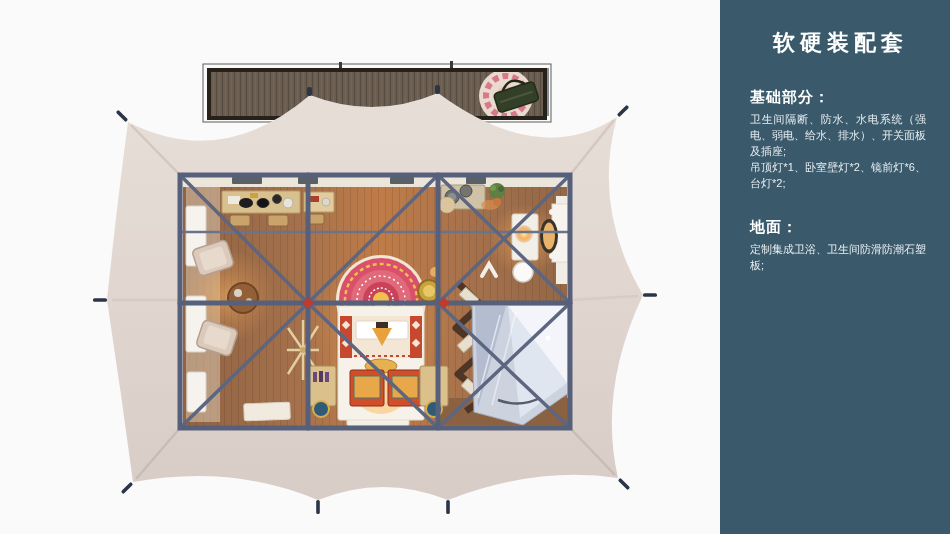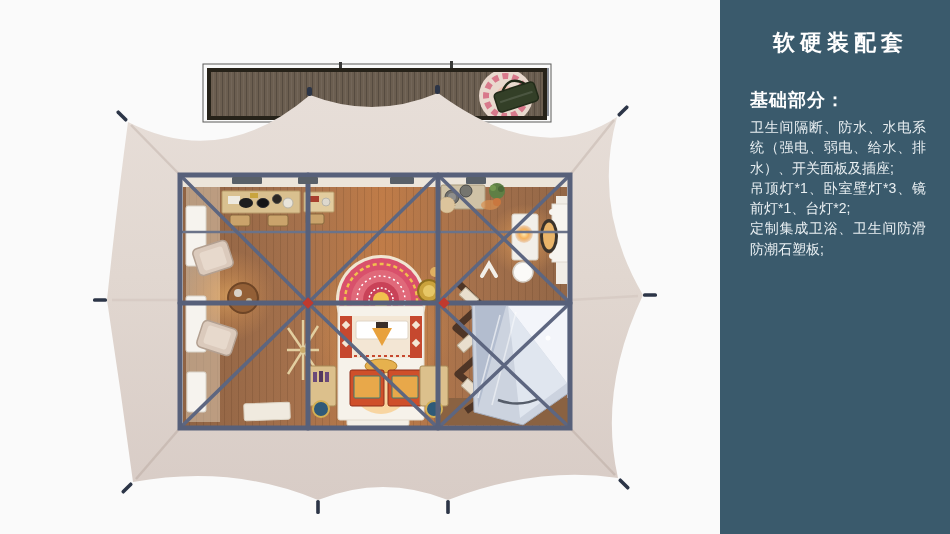"基础部分：" .panel section h2 { font-size: 18px -> 15px }
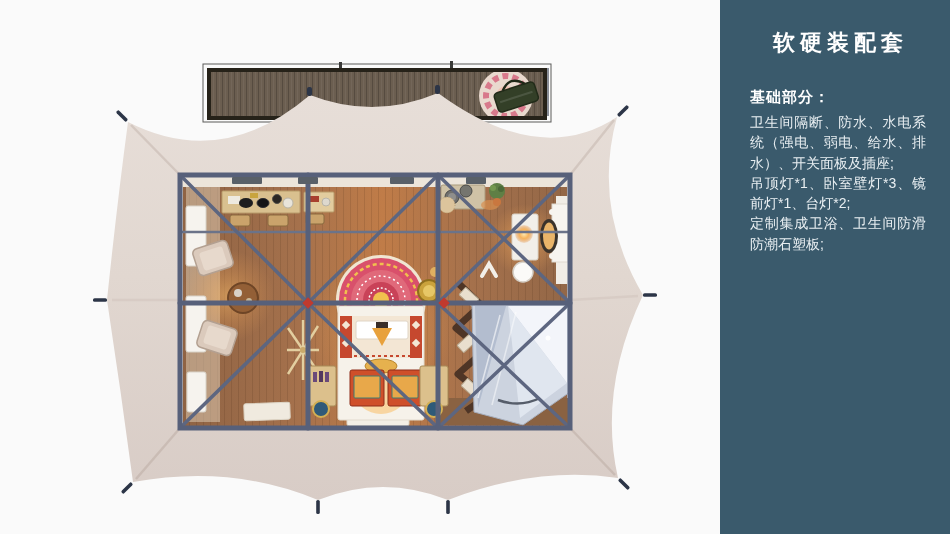"卫生间隔断、防水、水电系统（强电、弱电、给水、排水）、开关面板及插座;" .panel section p { font-size: 14px -> 11px }
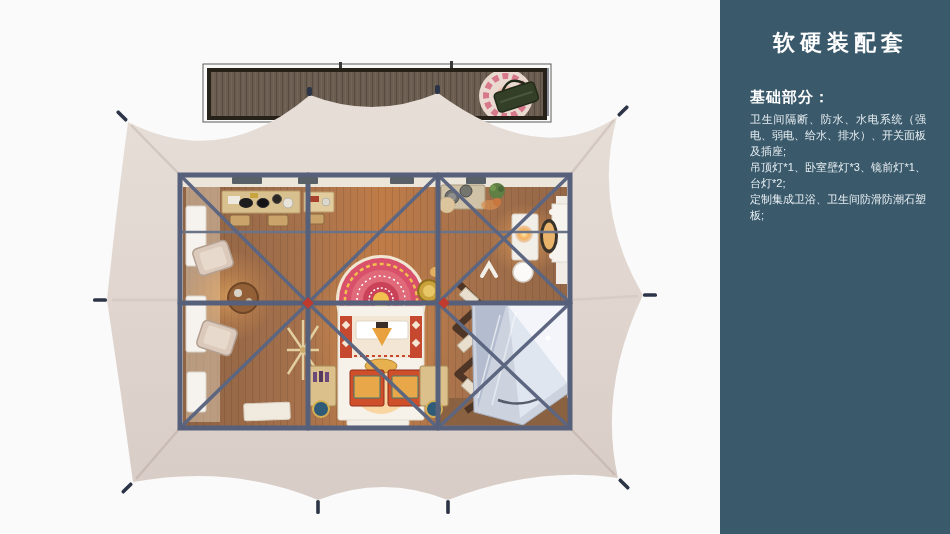"吊顶灯*1、卧室壁灯*3、镜前灯*1、台灯*2;" p { text: 3、镜前灯*1 -> 2、镜前灯*6 }
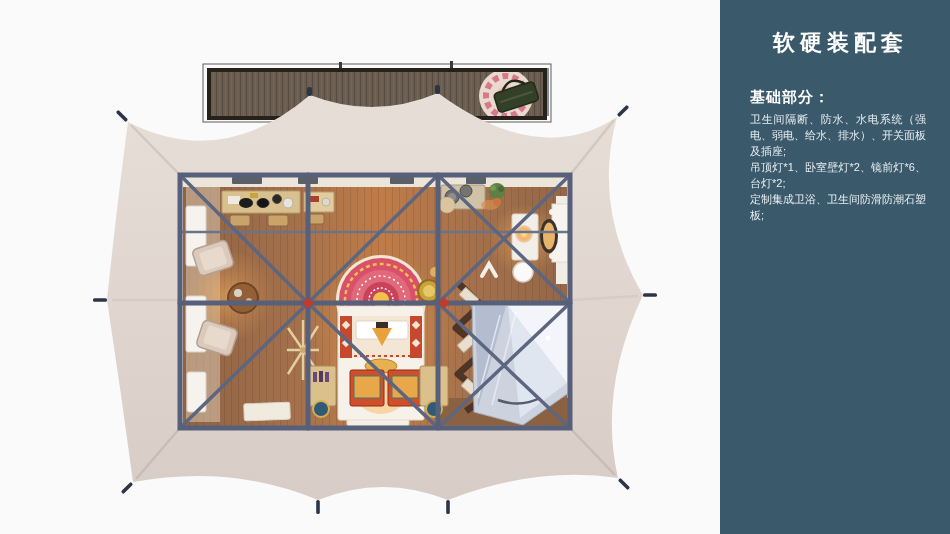"地面：" h2 { html: none -> <h2>地面：</h2> }
